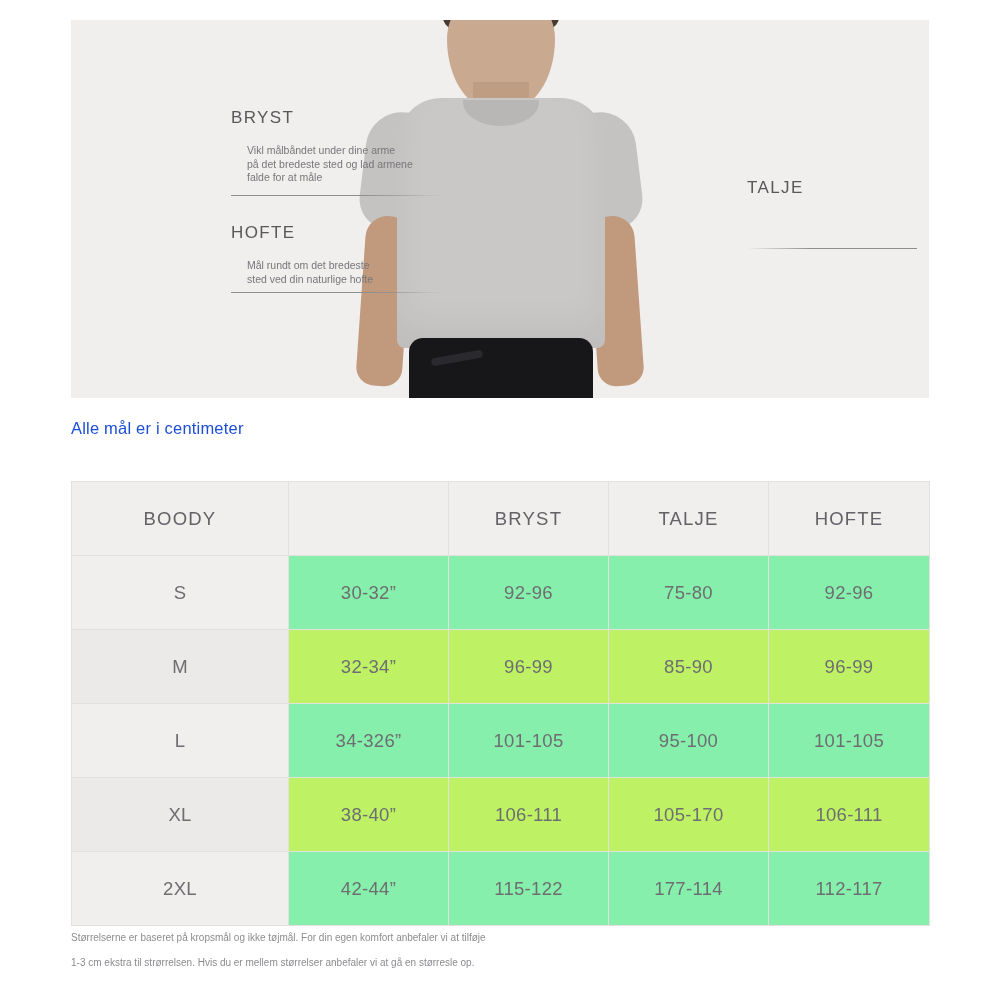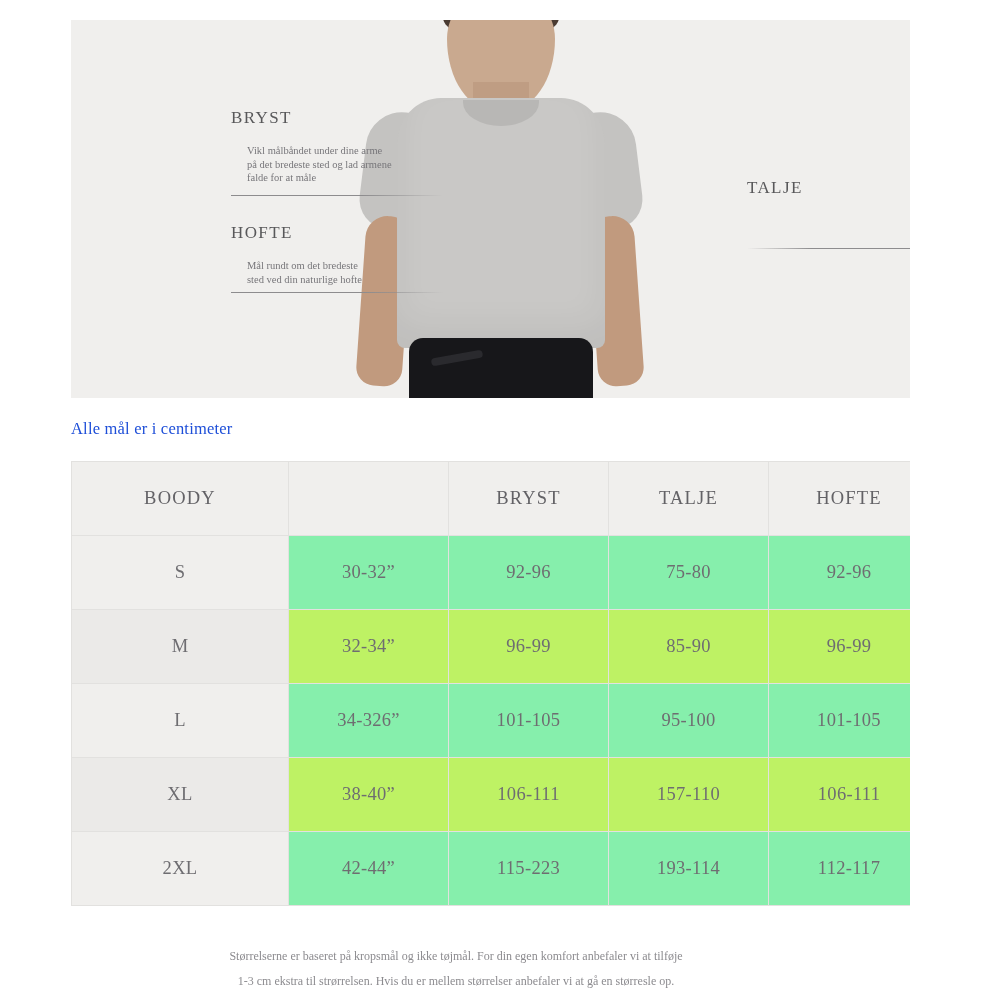"BRYST" .page { font-family: Liberation Serif, serif -> none; width: 910px -> 1000px }
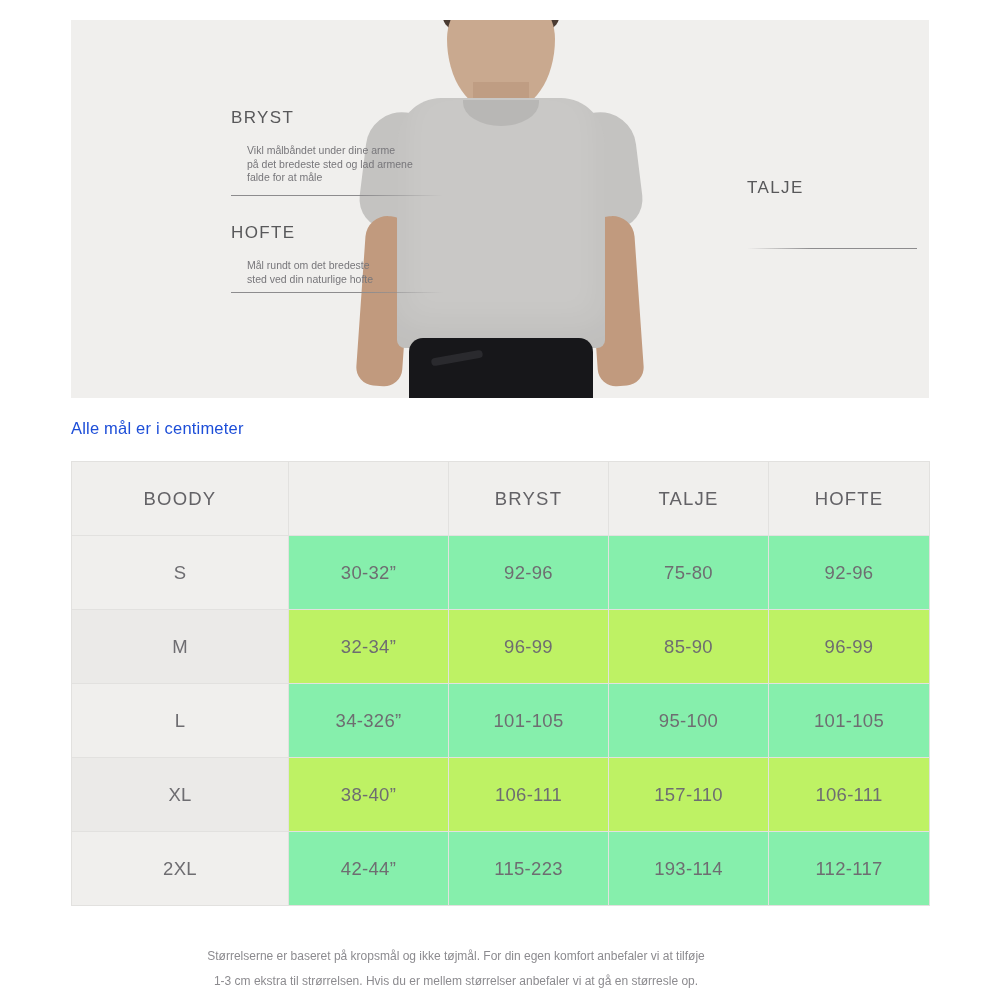"BOODY" table.size-table { margin-top: none -> 20px }
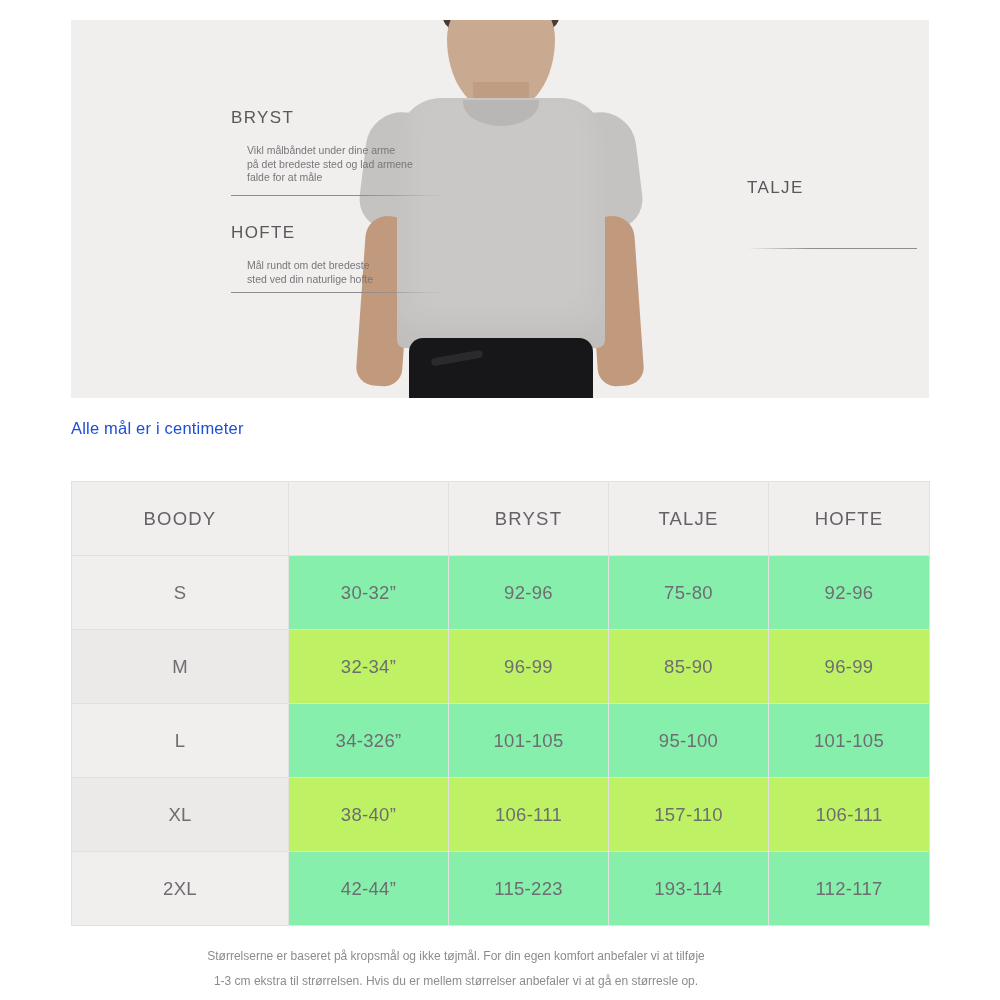"157-110" td { text: 157-110 -> 105-170 }
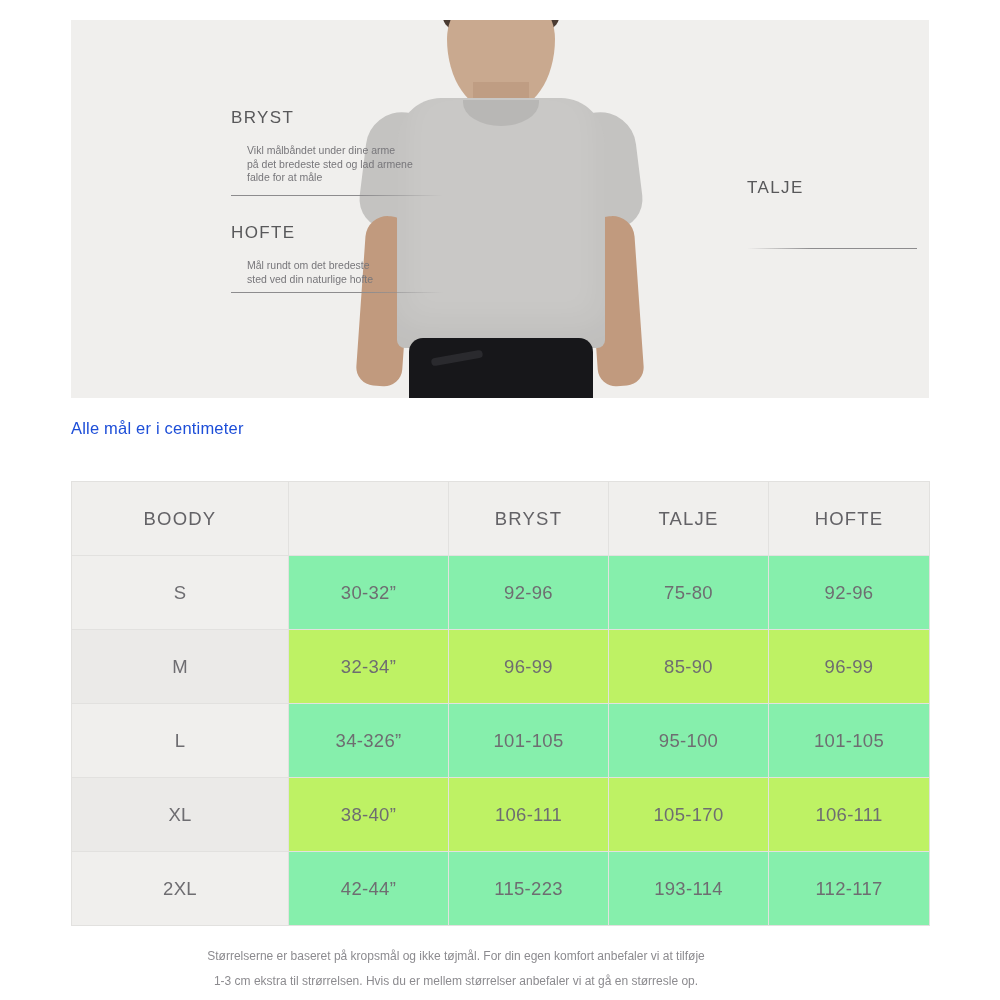"115-223" td { text: 115-223 -> 115-122 }
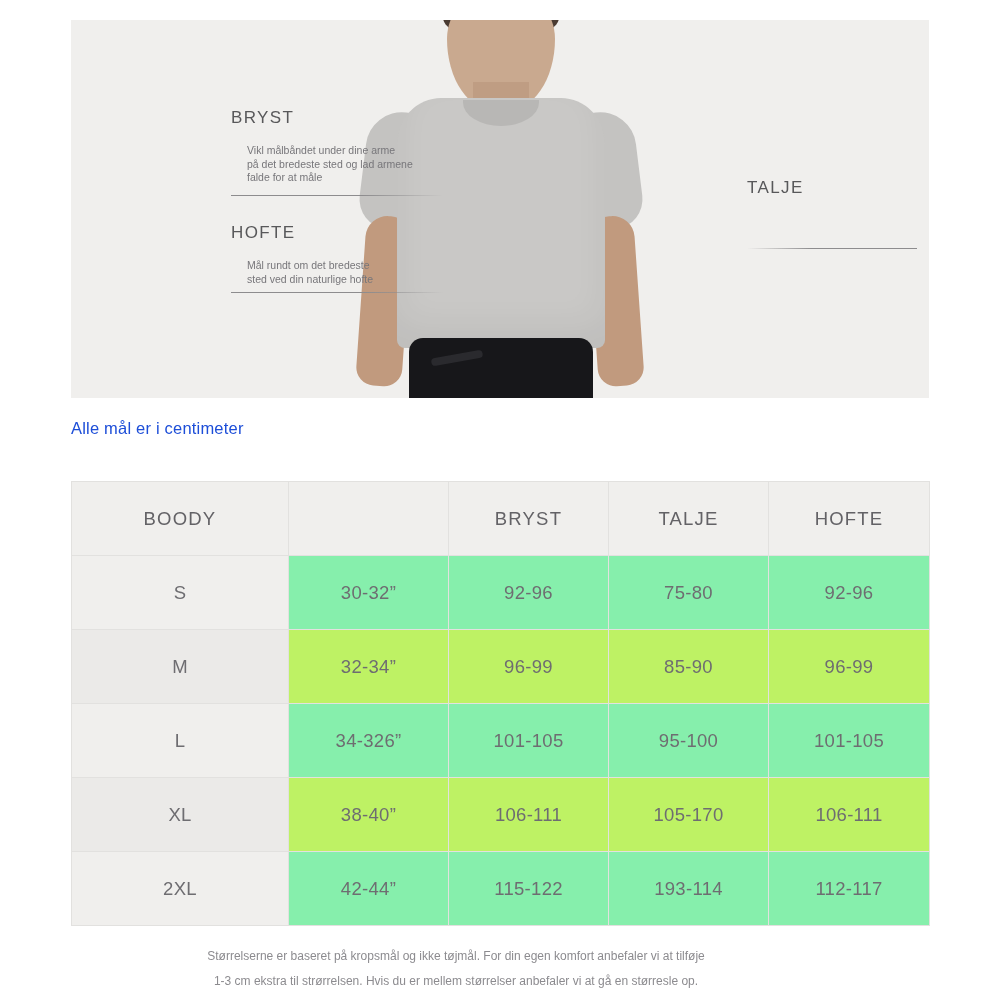"193-114" td { text: 193-114 -> 177-114 }
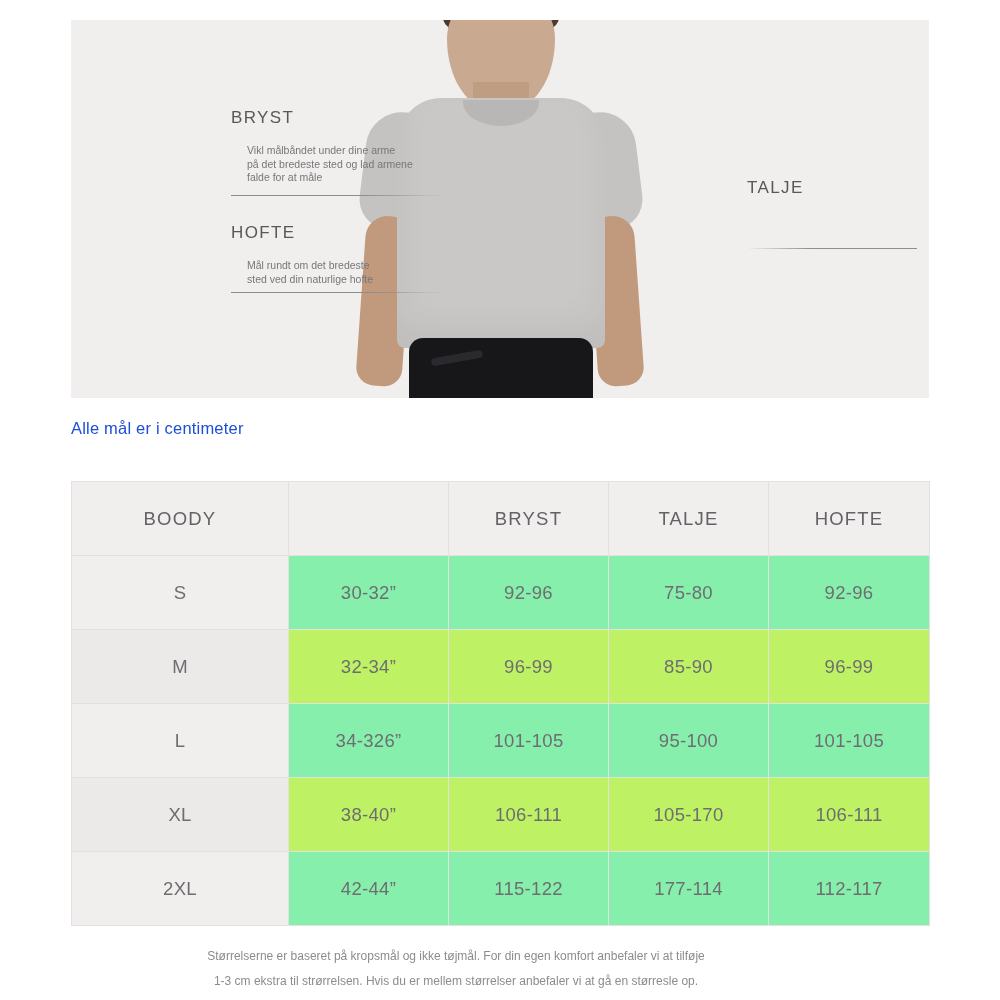"Størrelserne er baseret på kropsmål" .footnote { font-size: 12px -> 10px; text-align: center -> none; top: 944px -> 925px }
